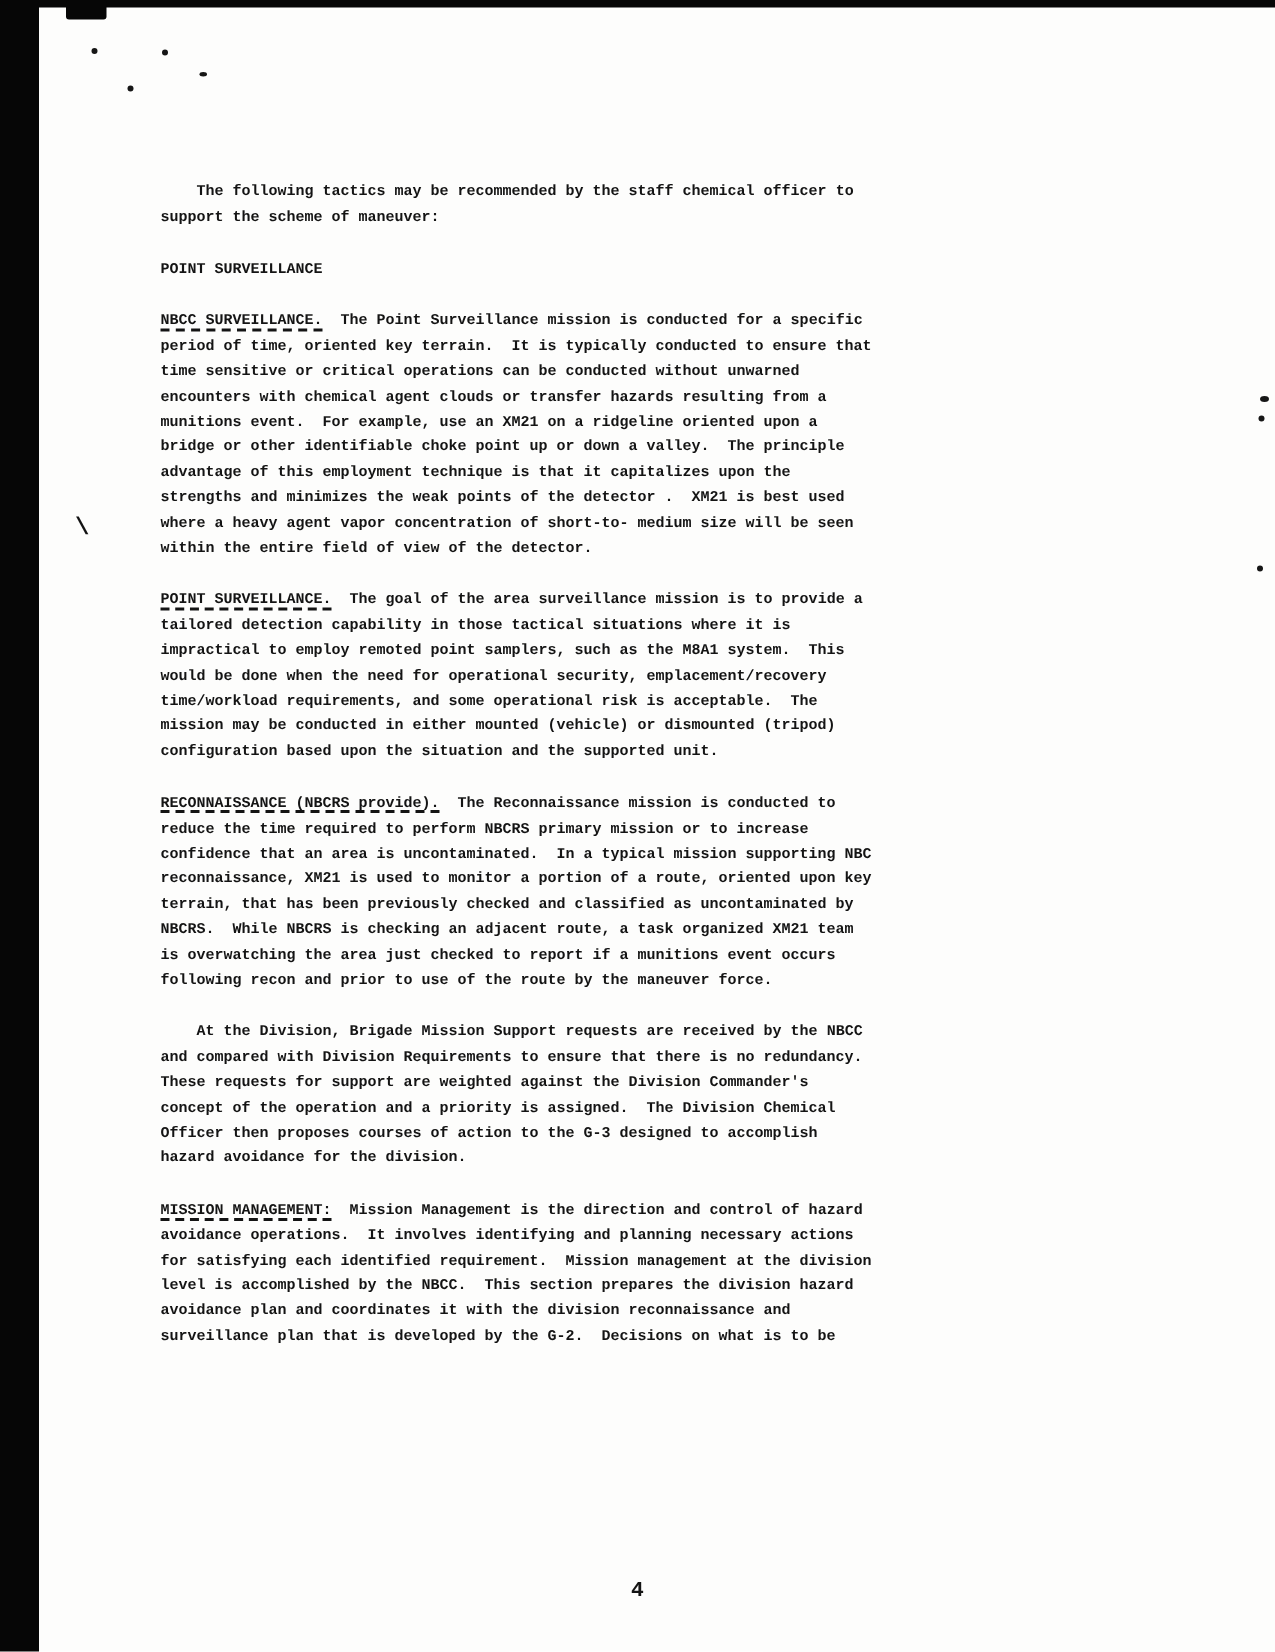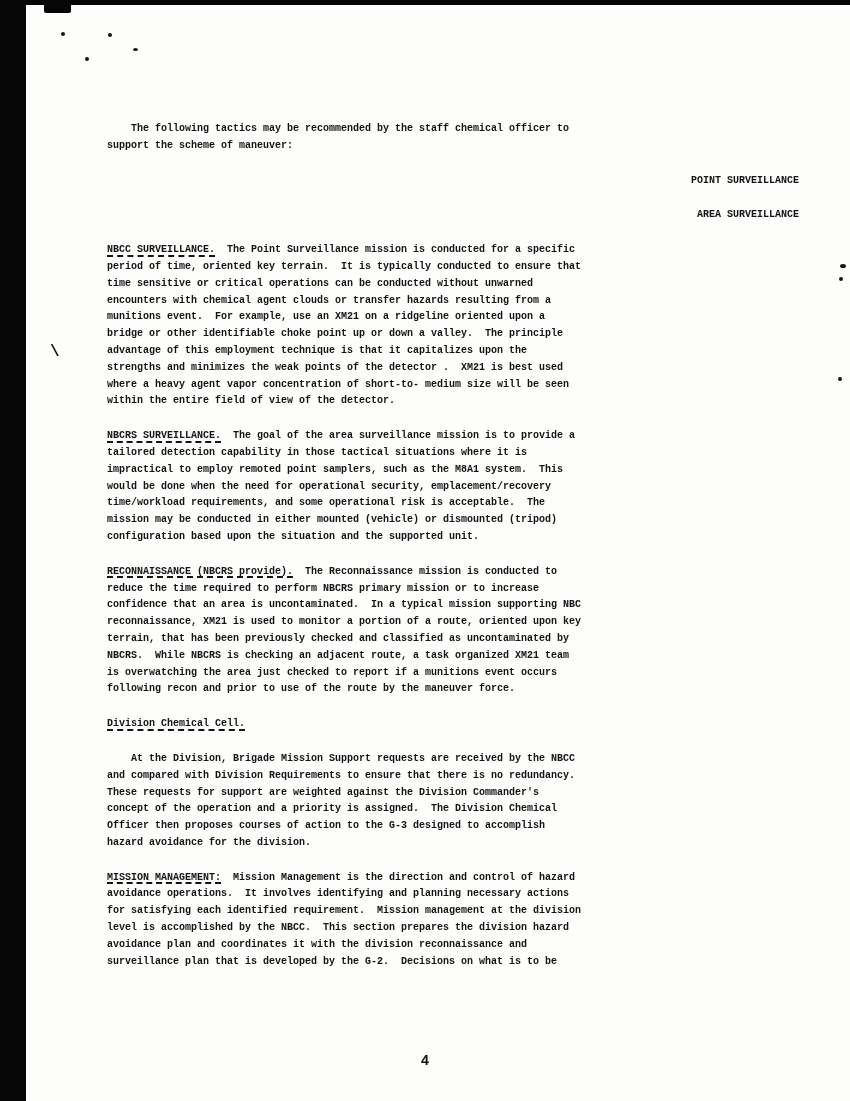"POINT SURVEILLANCE" .center { text-align: right -> left }
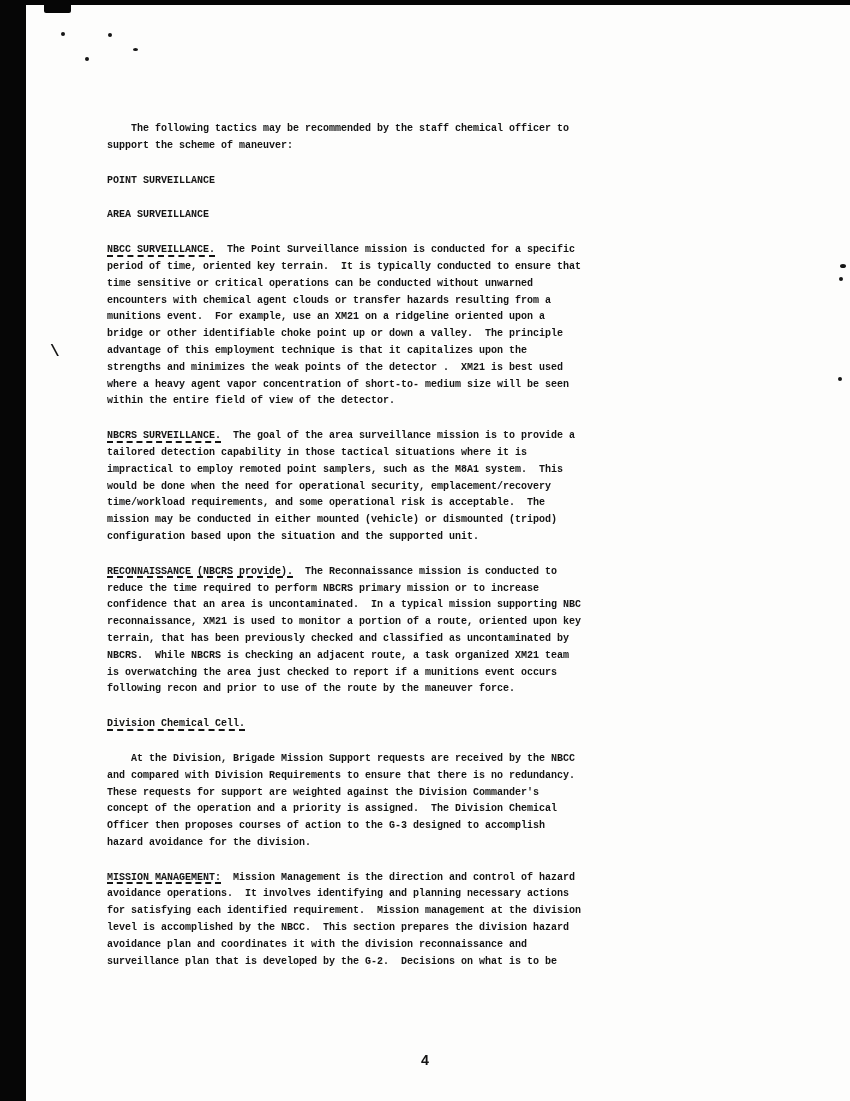"AREA SURVEILLANCE" p.center { html: <p>AREA SURVEILLANCE</p> -> none }
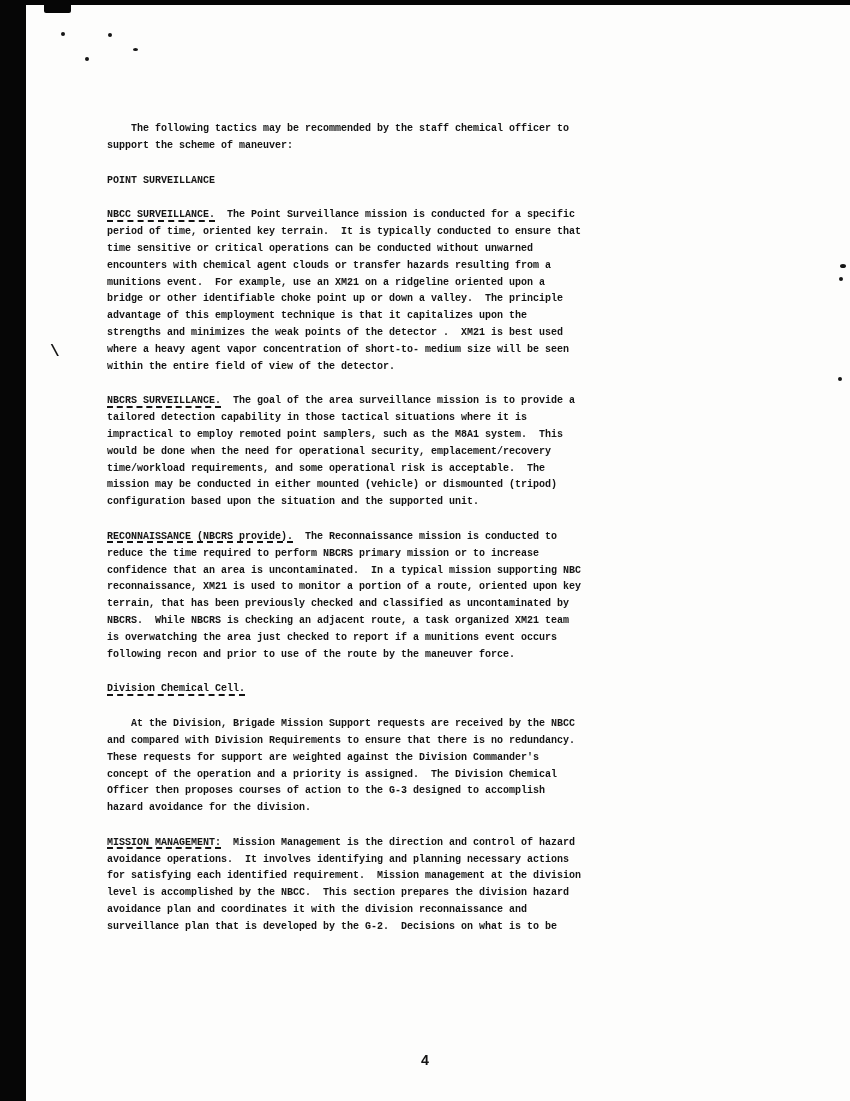"NBCRS SURVEILLANCE." span.hd { text: NBCRS -> POINT }
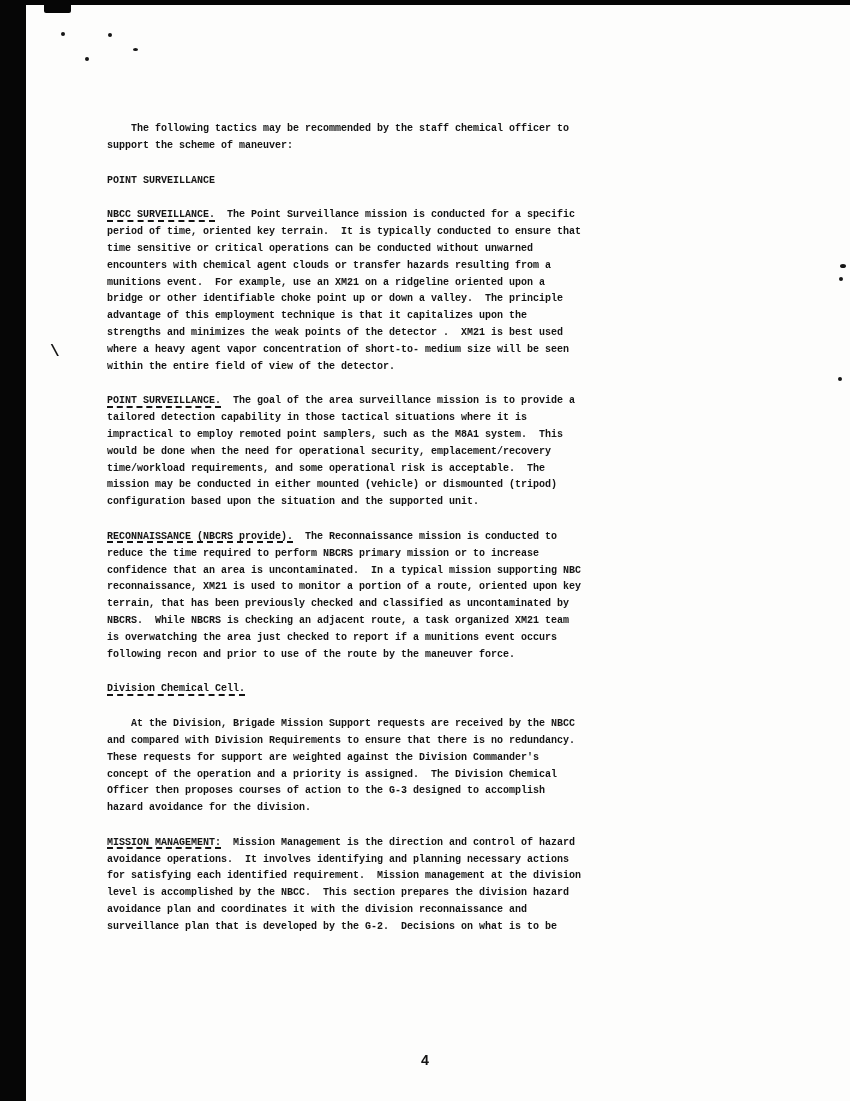"Division Chemical Cell." p.para { html: <p><span>Division Chemical Cell.</span></p> -> none }
